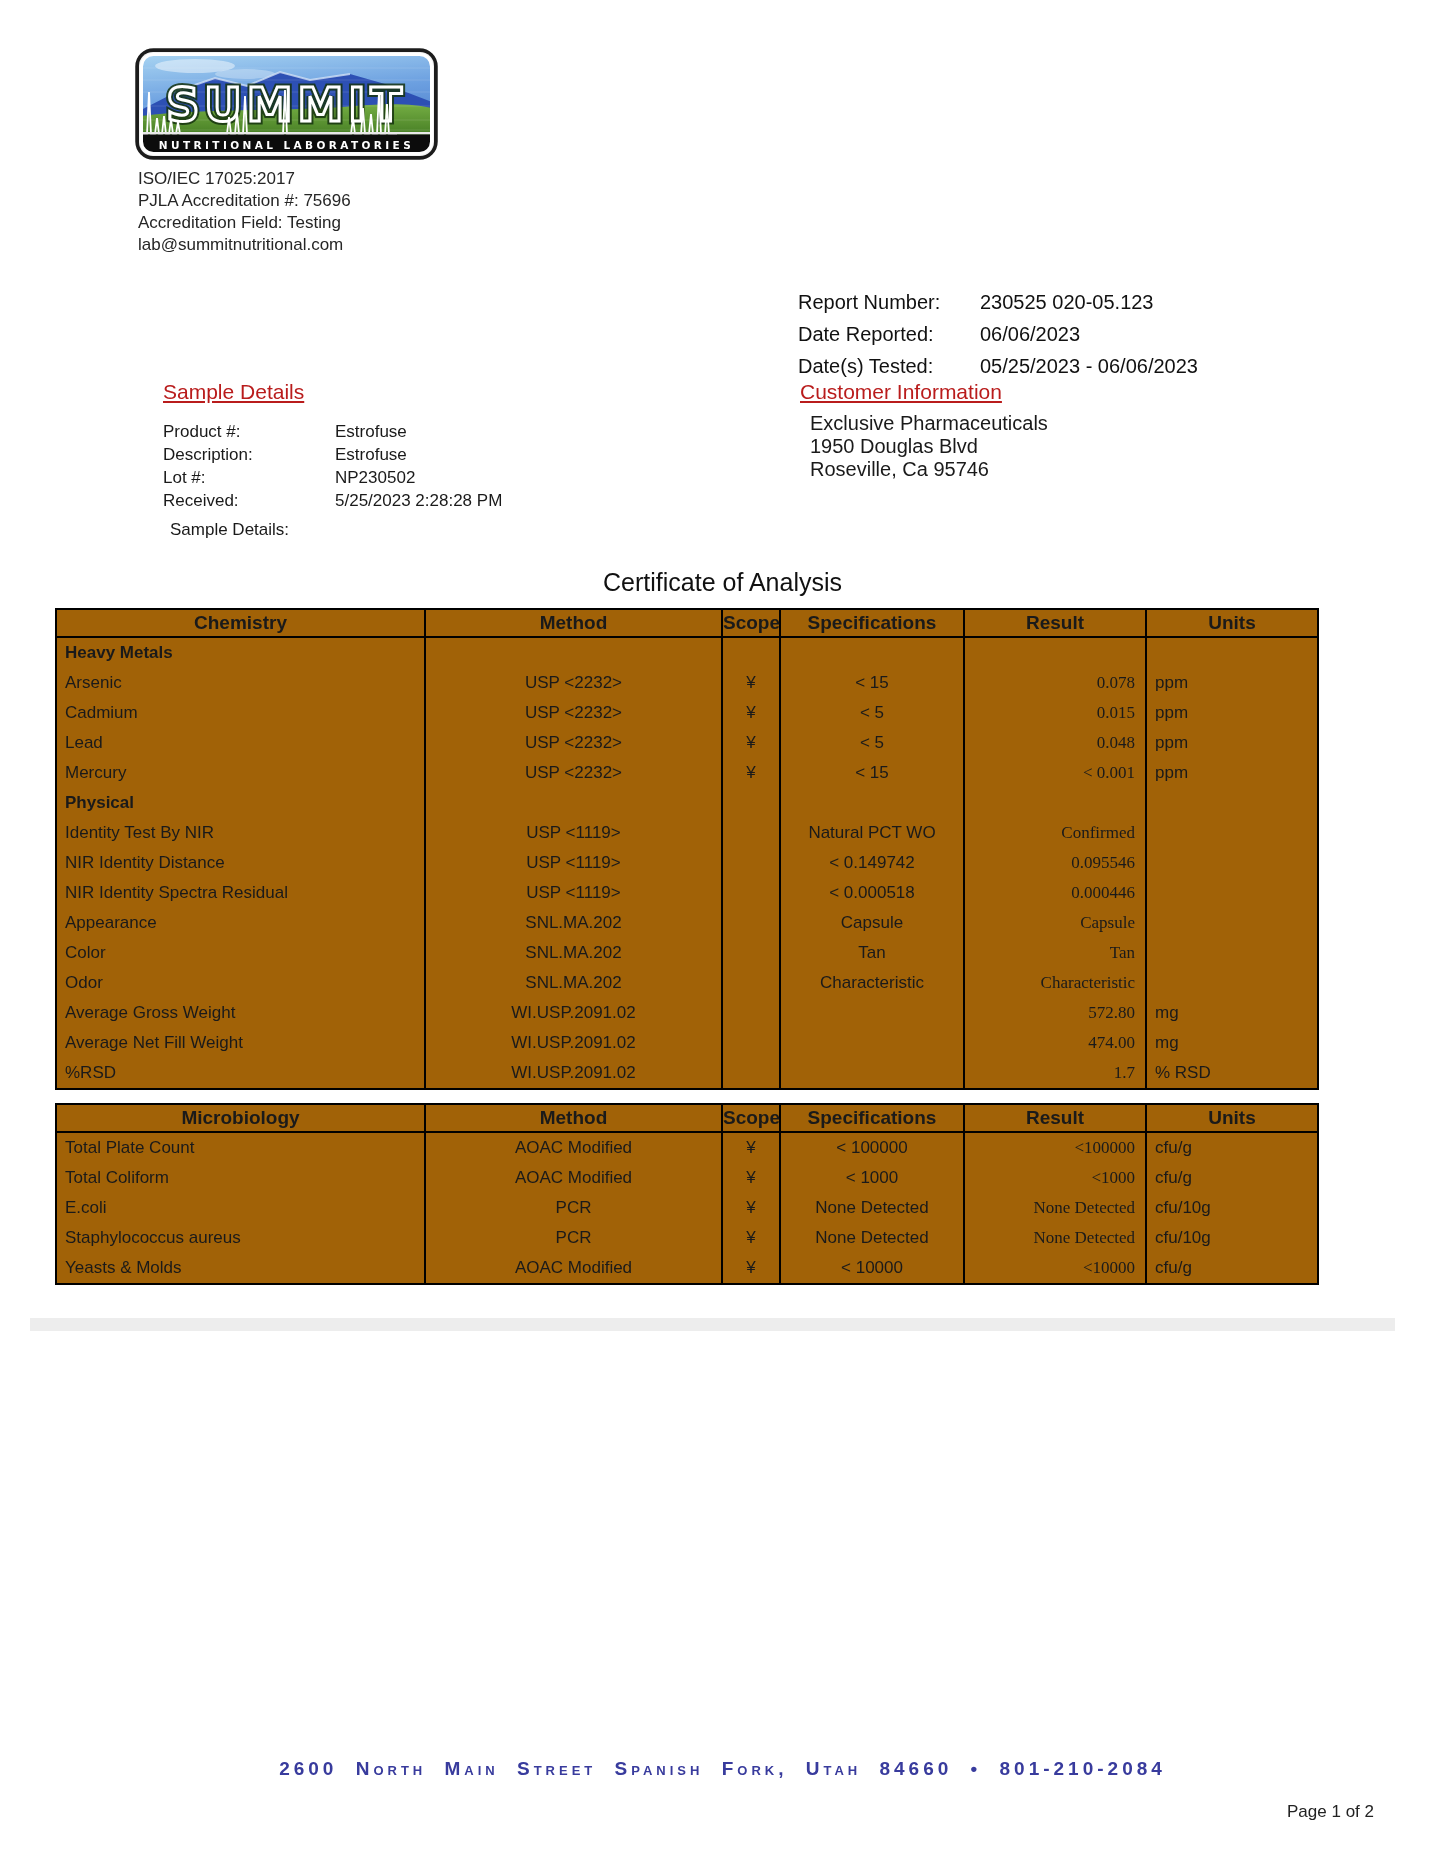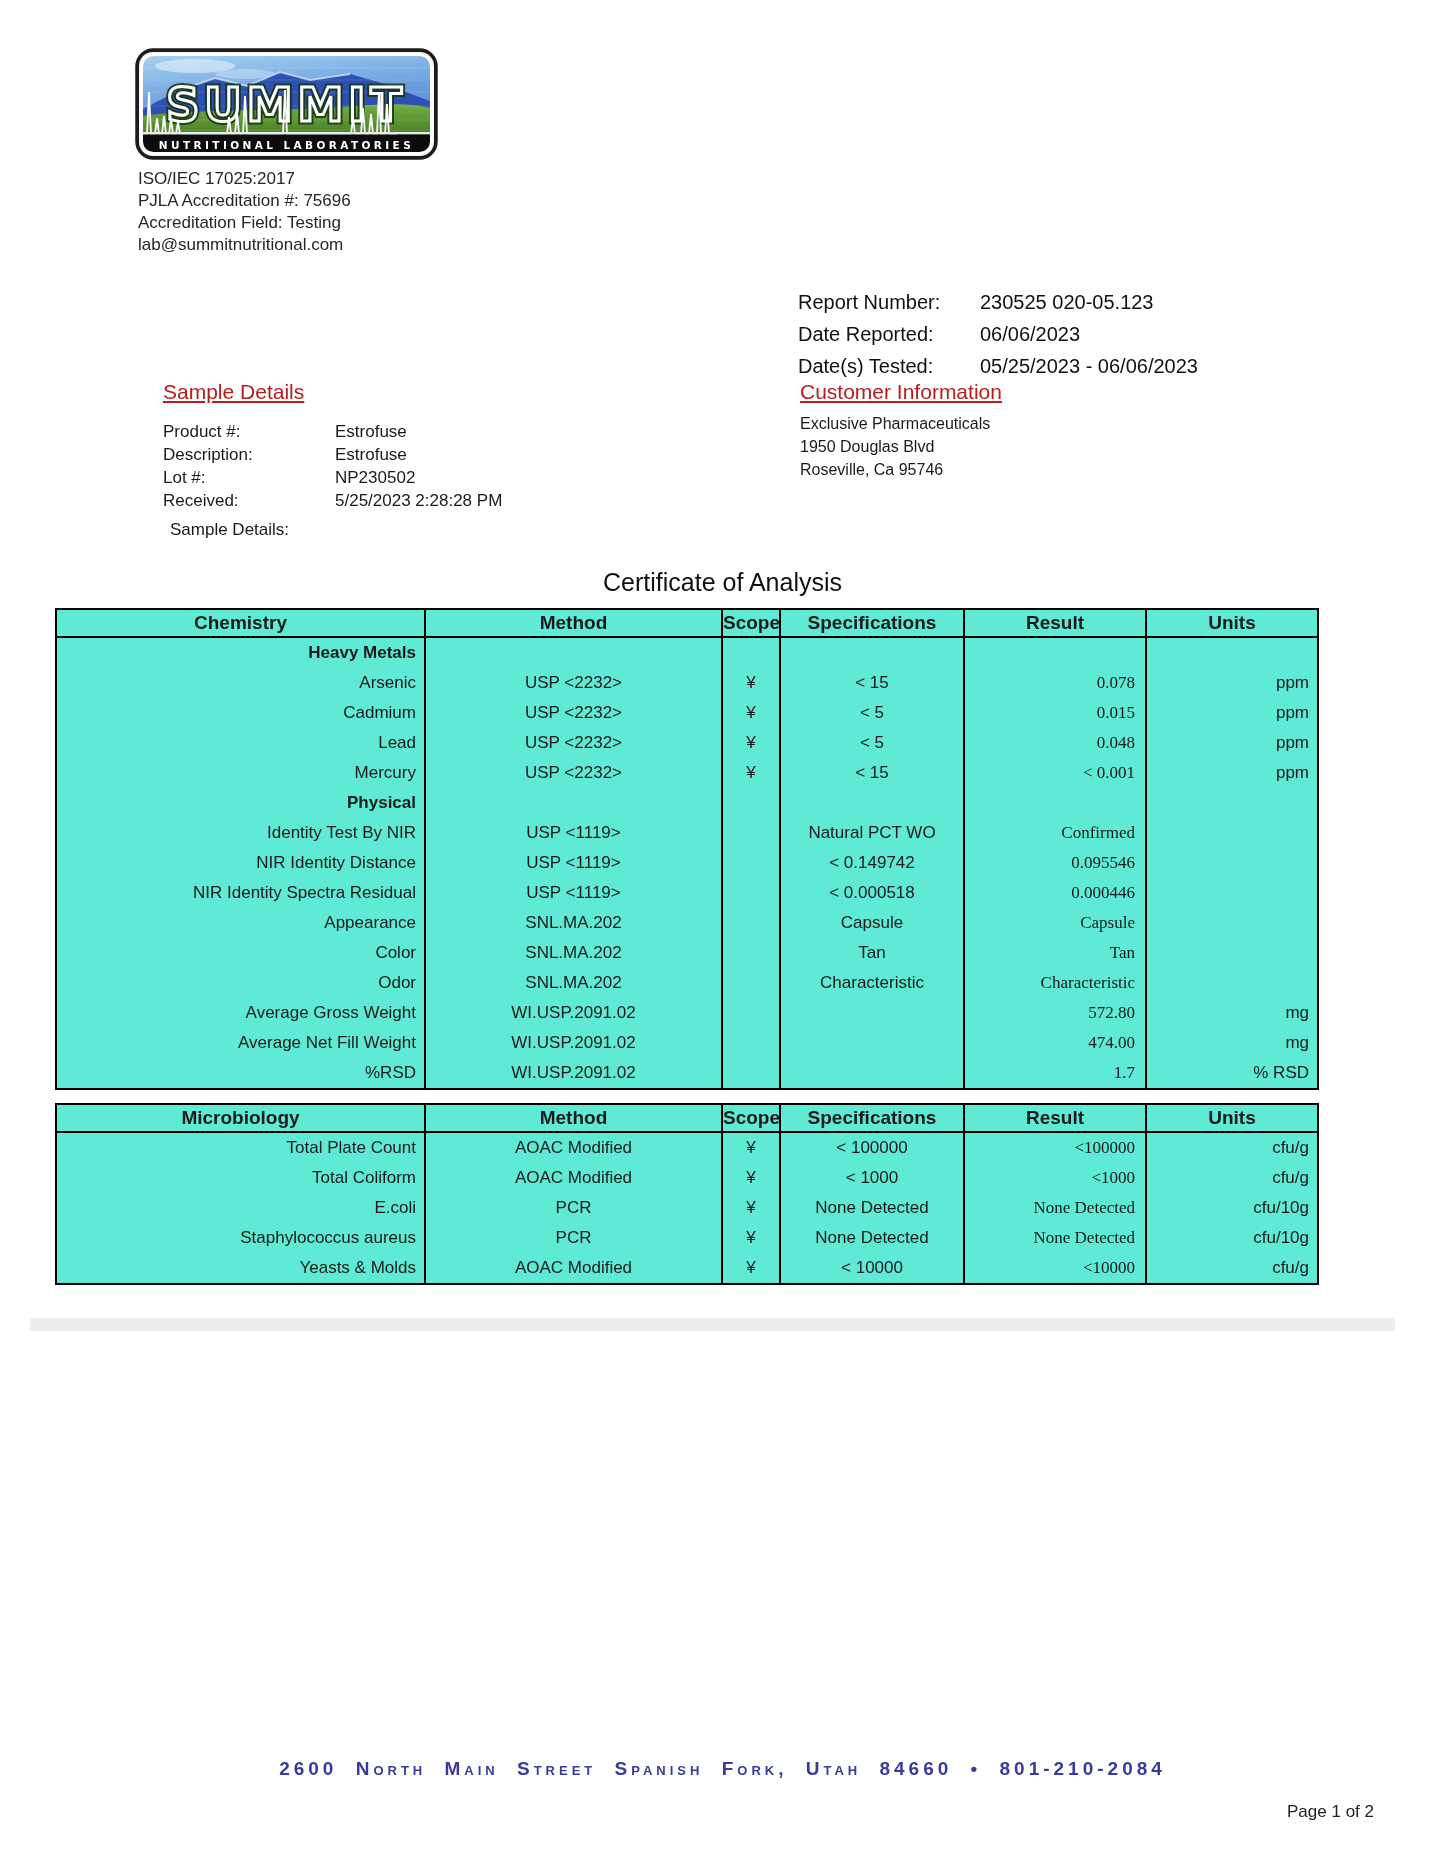"Exclusive Pharmaceuticals" .customer-info .lines { font-size: 16px -> 20px; margin-left: none -> 10px }
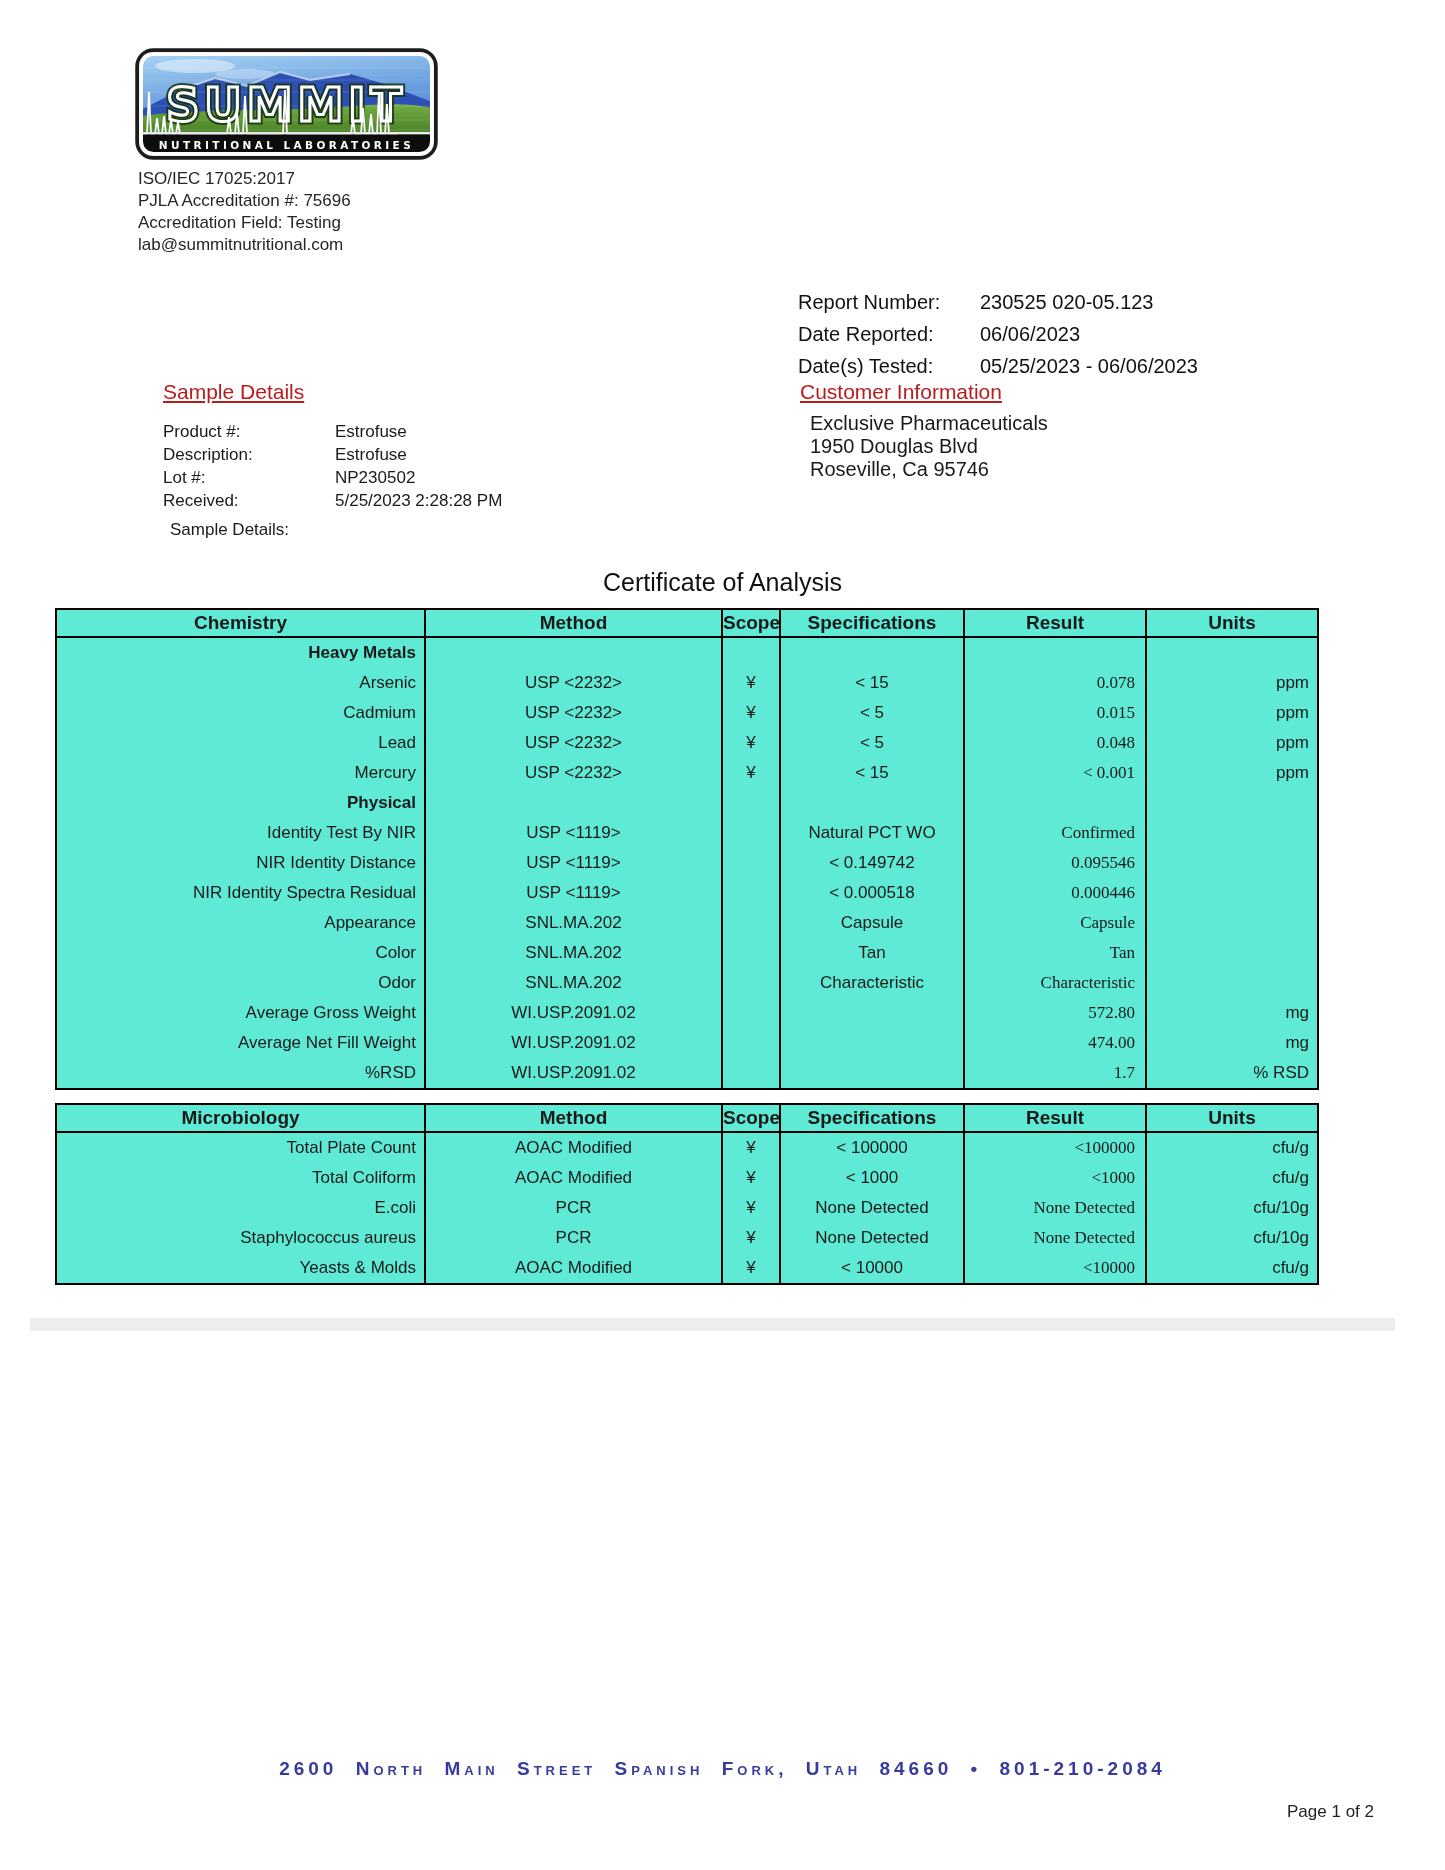"Chemistry" .coa-table { background: #5eead4 -> #a16207 }
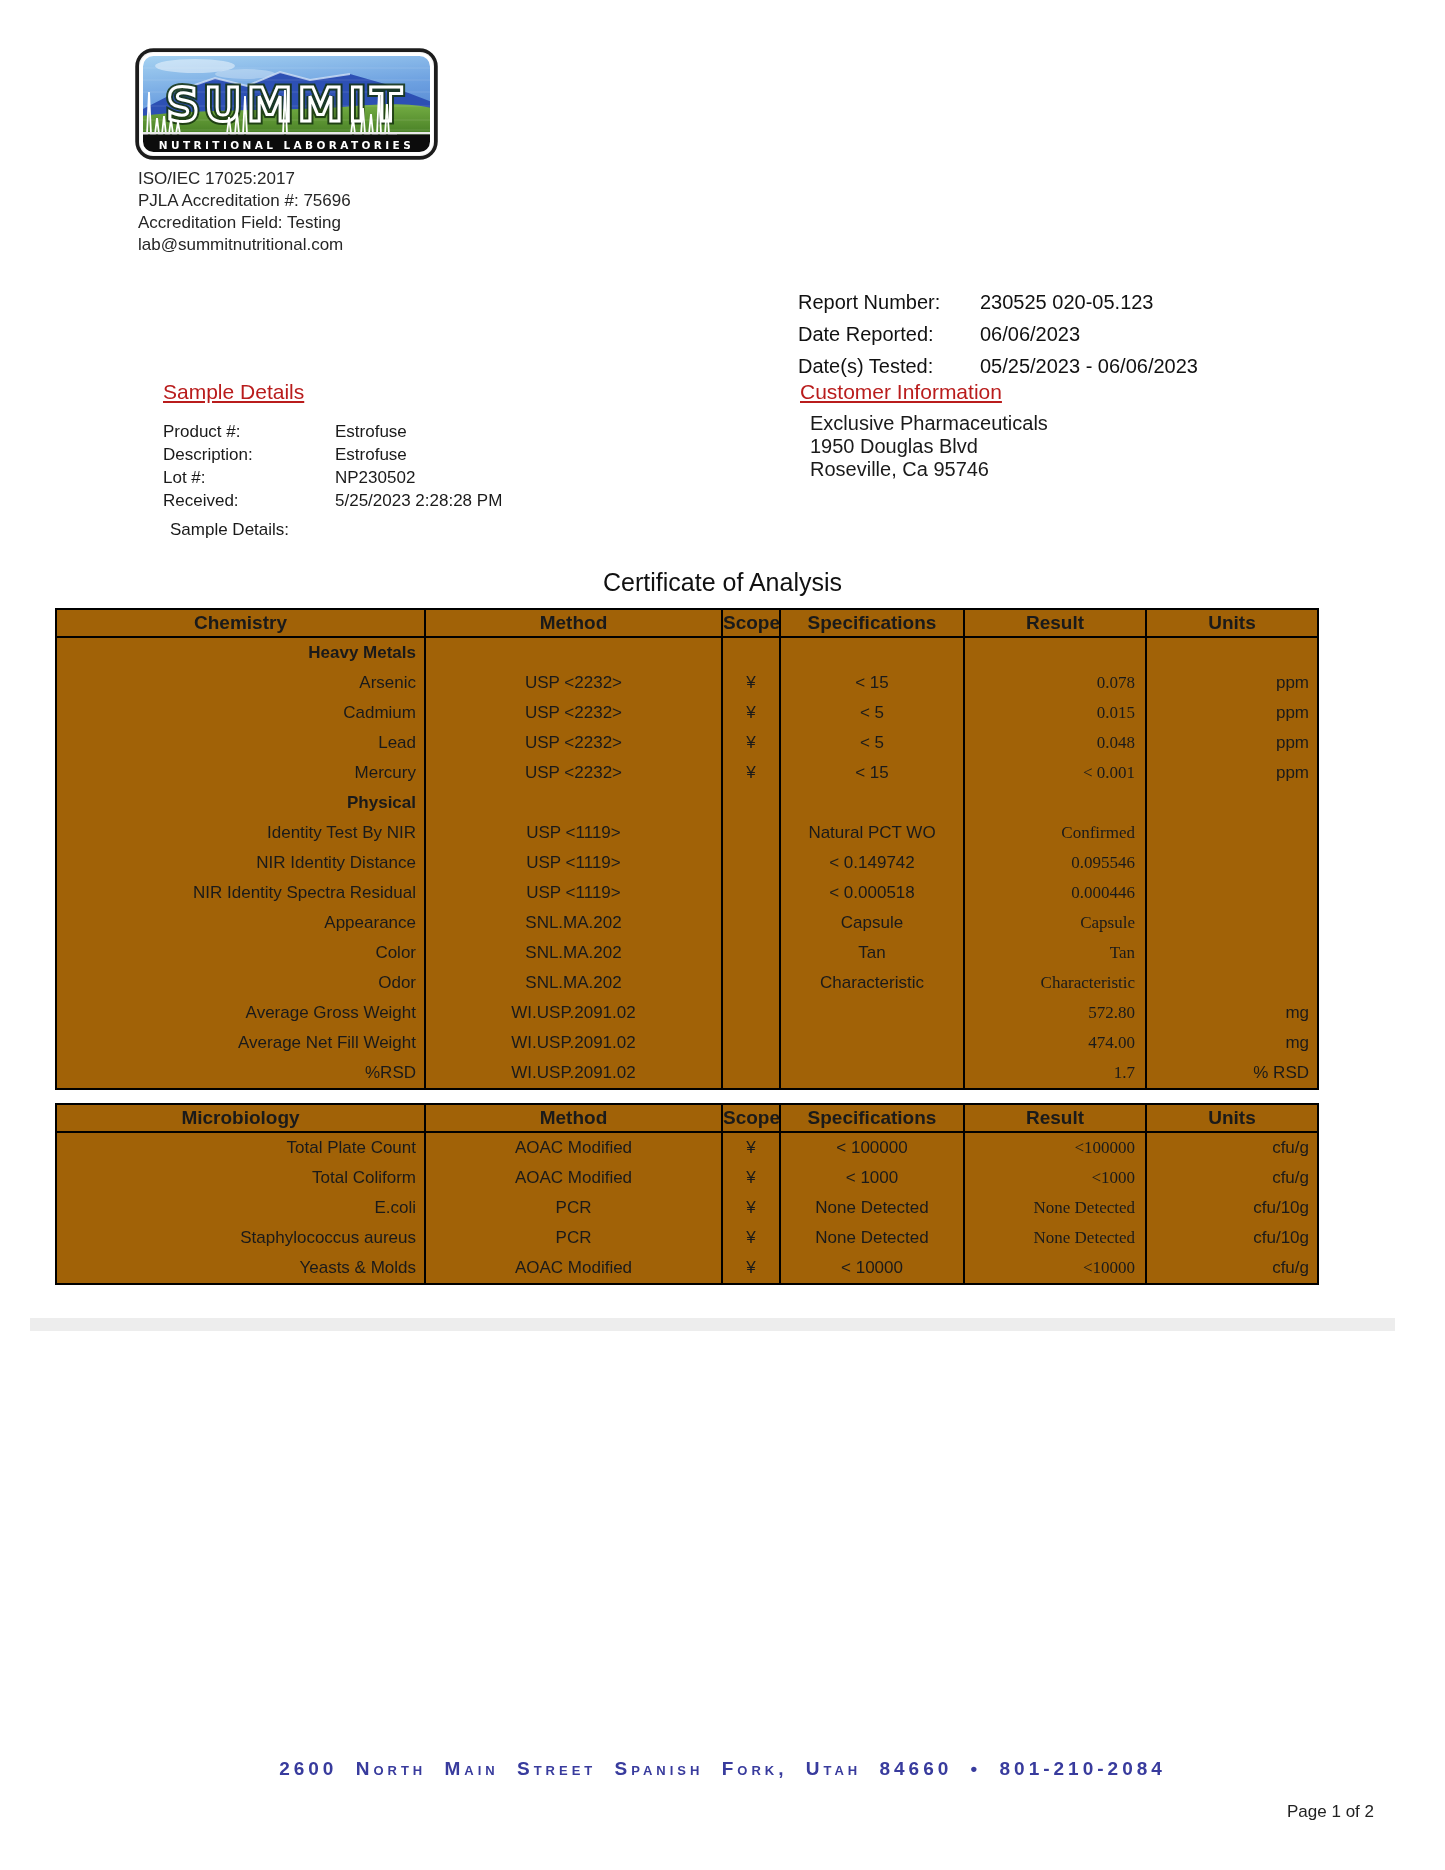"Heavy Metals" td.al { text-align: right -> left }
